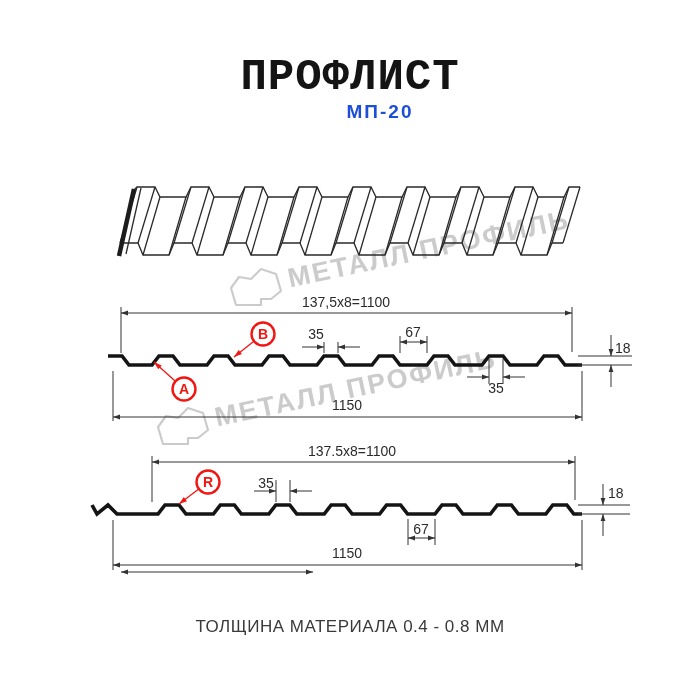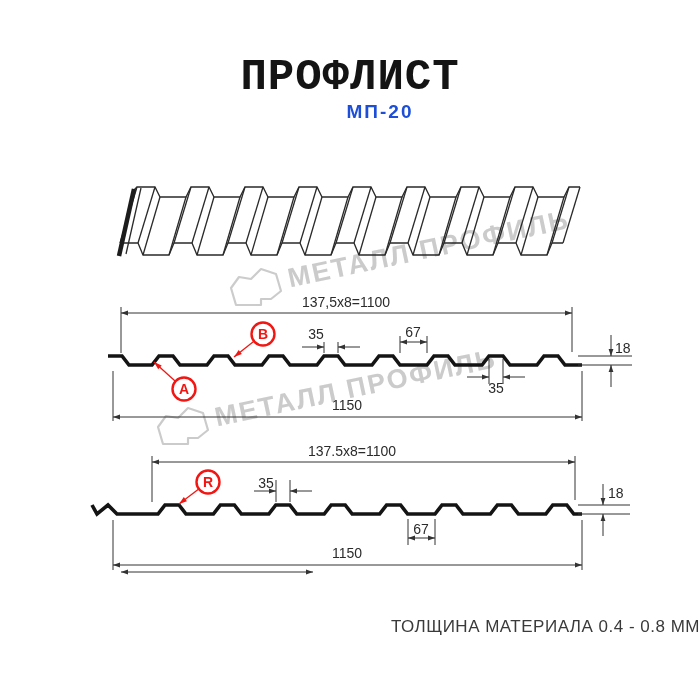"ТОЛЩИНА МАТЕРИАЛА 0.4 - 0.8" .footer-note { text-align: right -> center }
